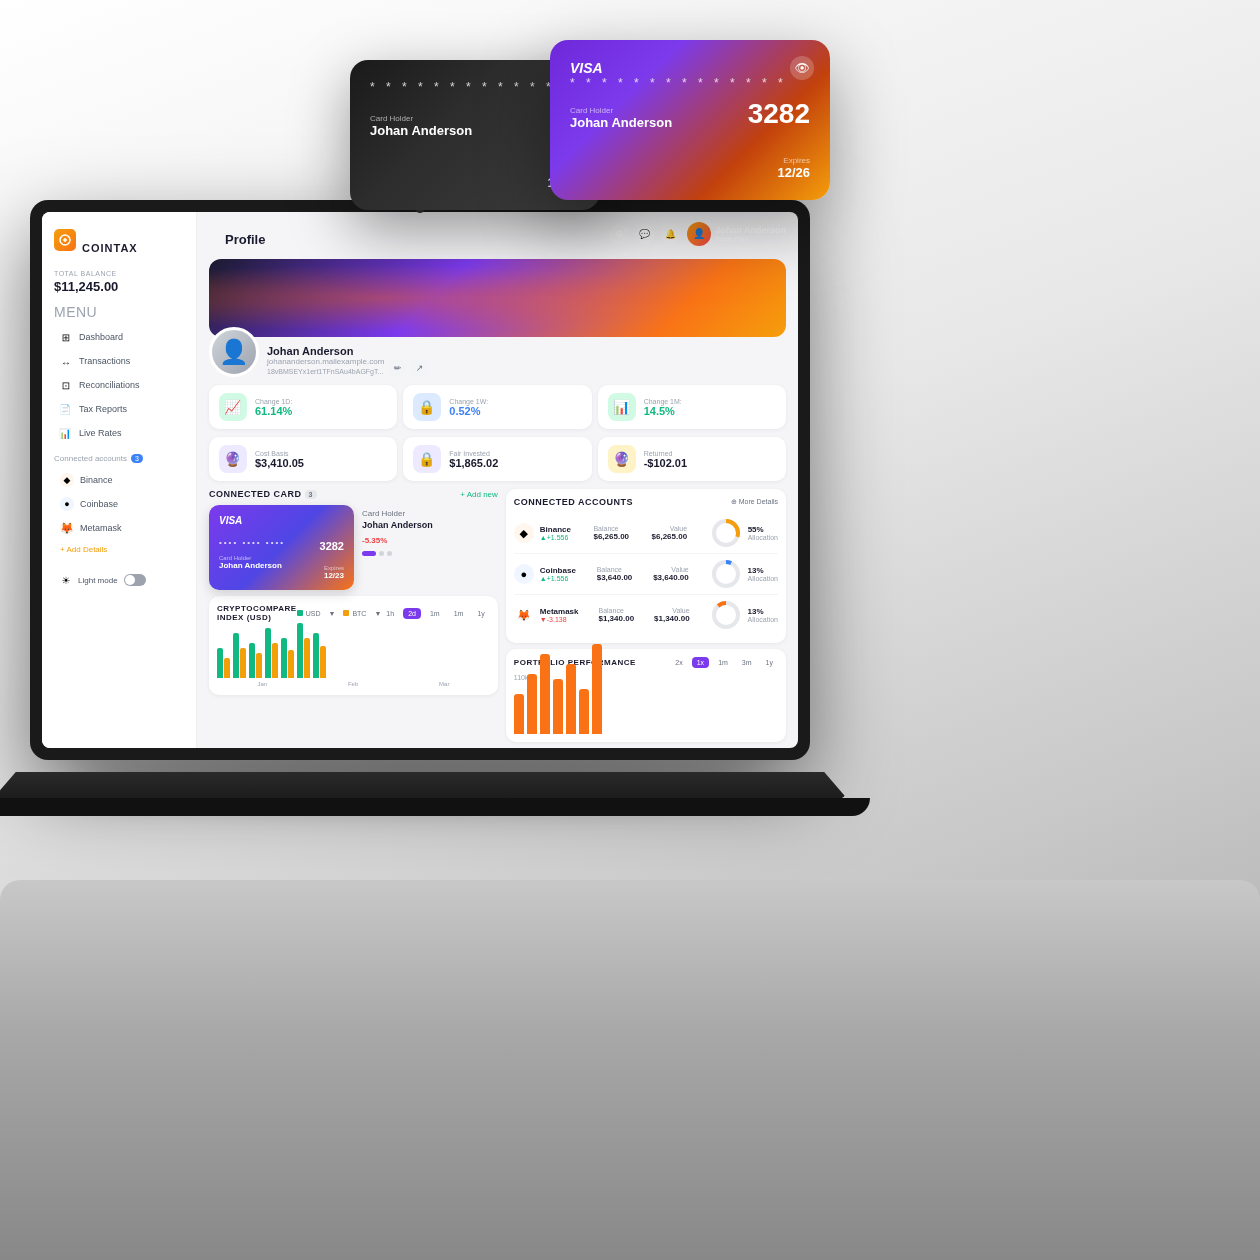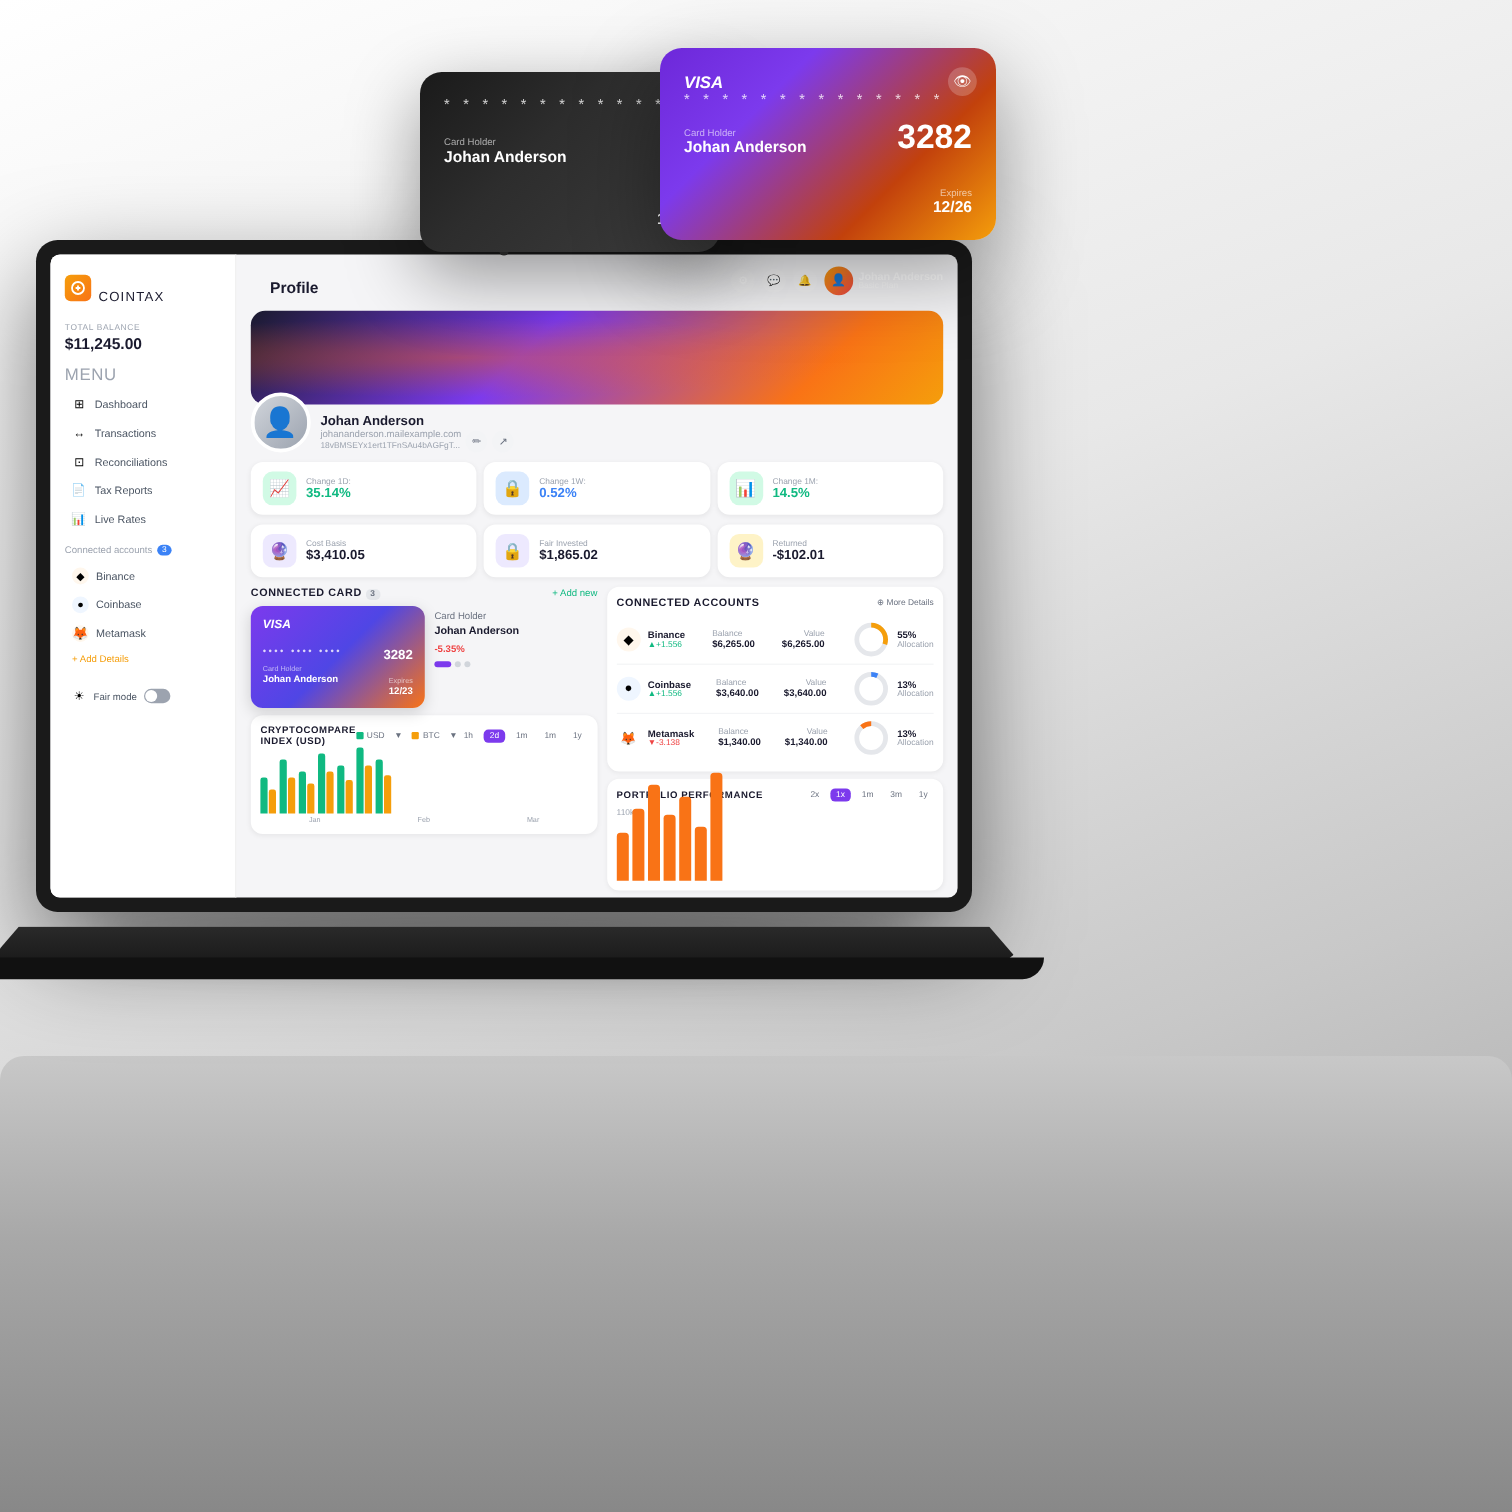"COINTAX" .logo-text { font-weight: 400 -> 700 }
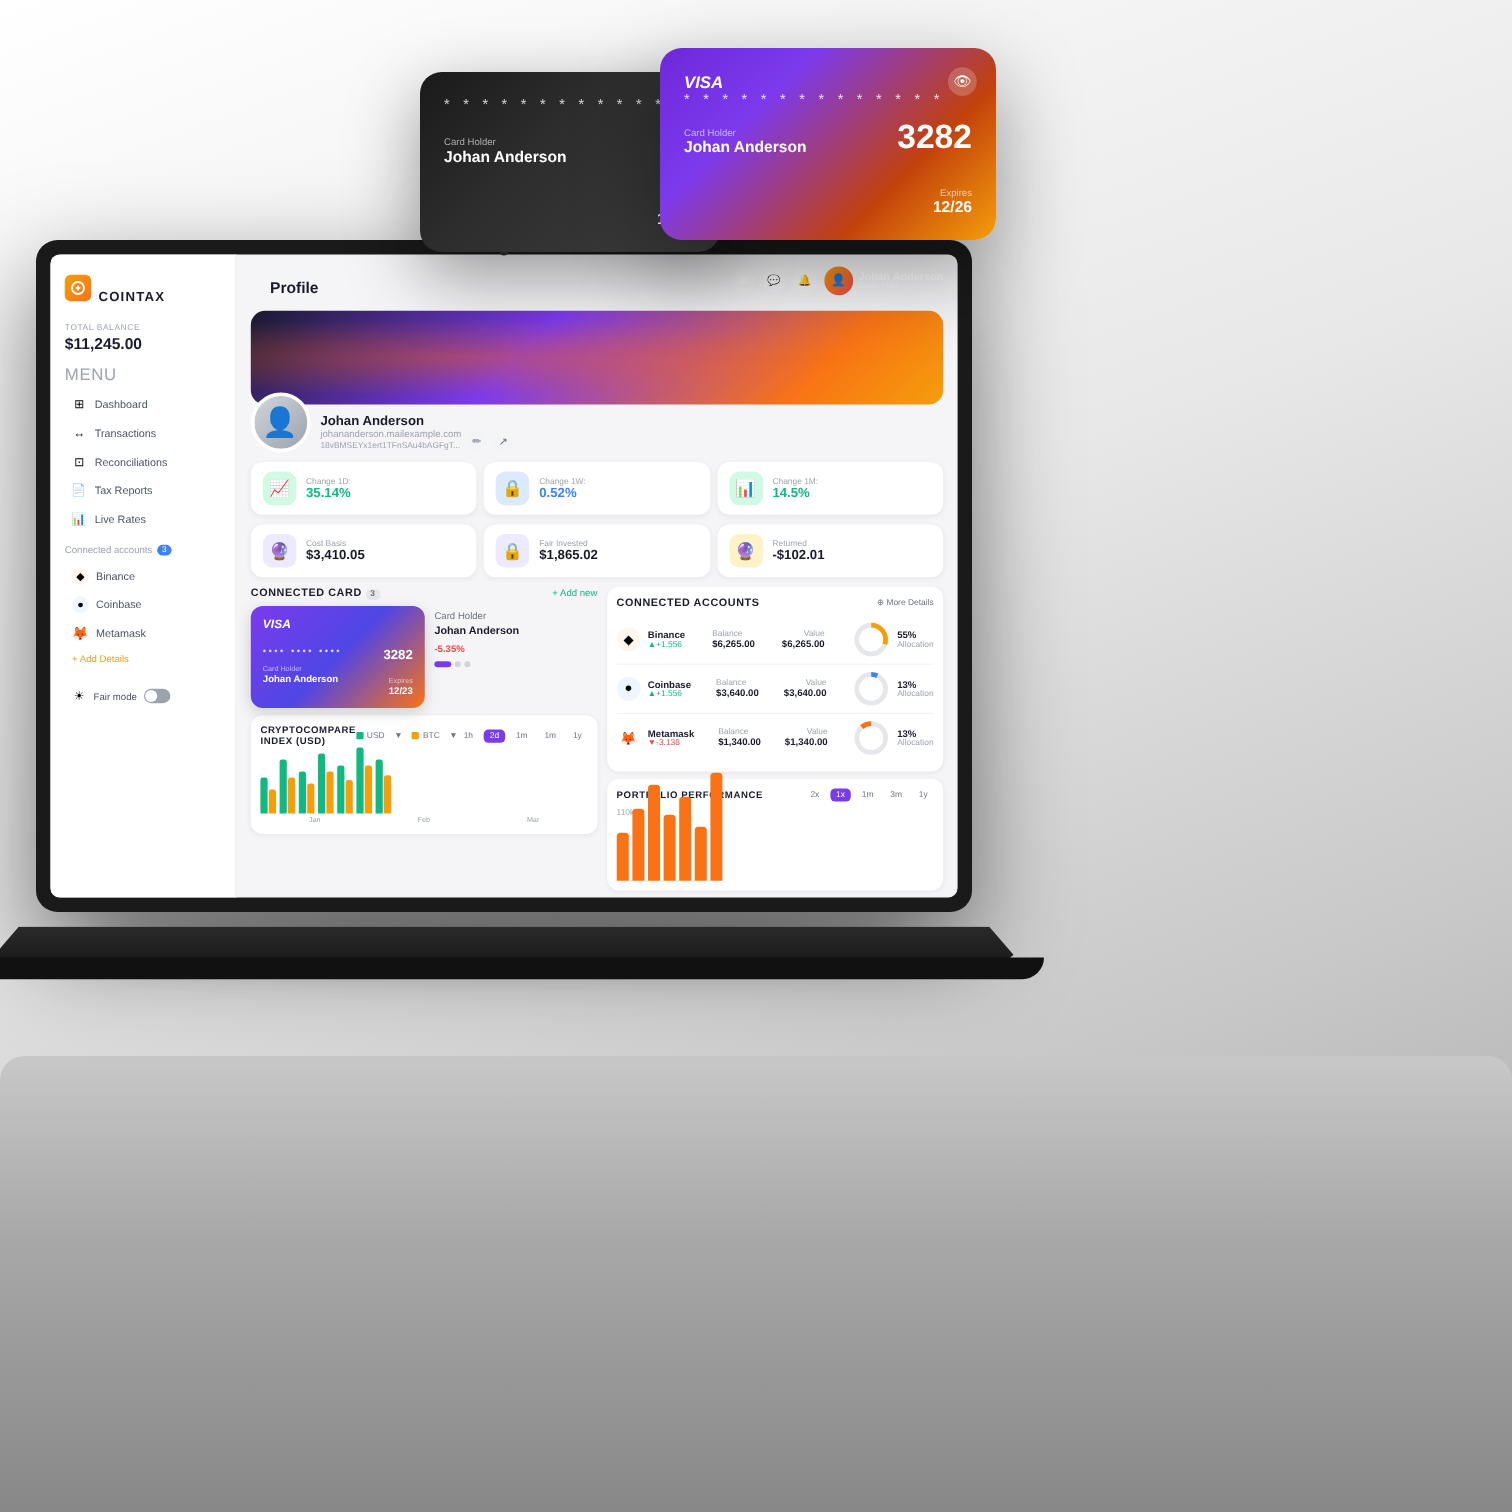"35.14%" div.change-value { text: 35.14% -> 61.14% }
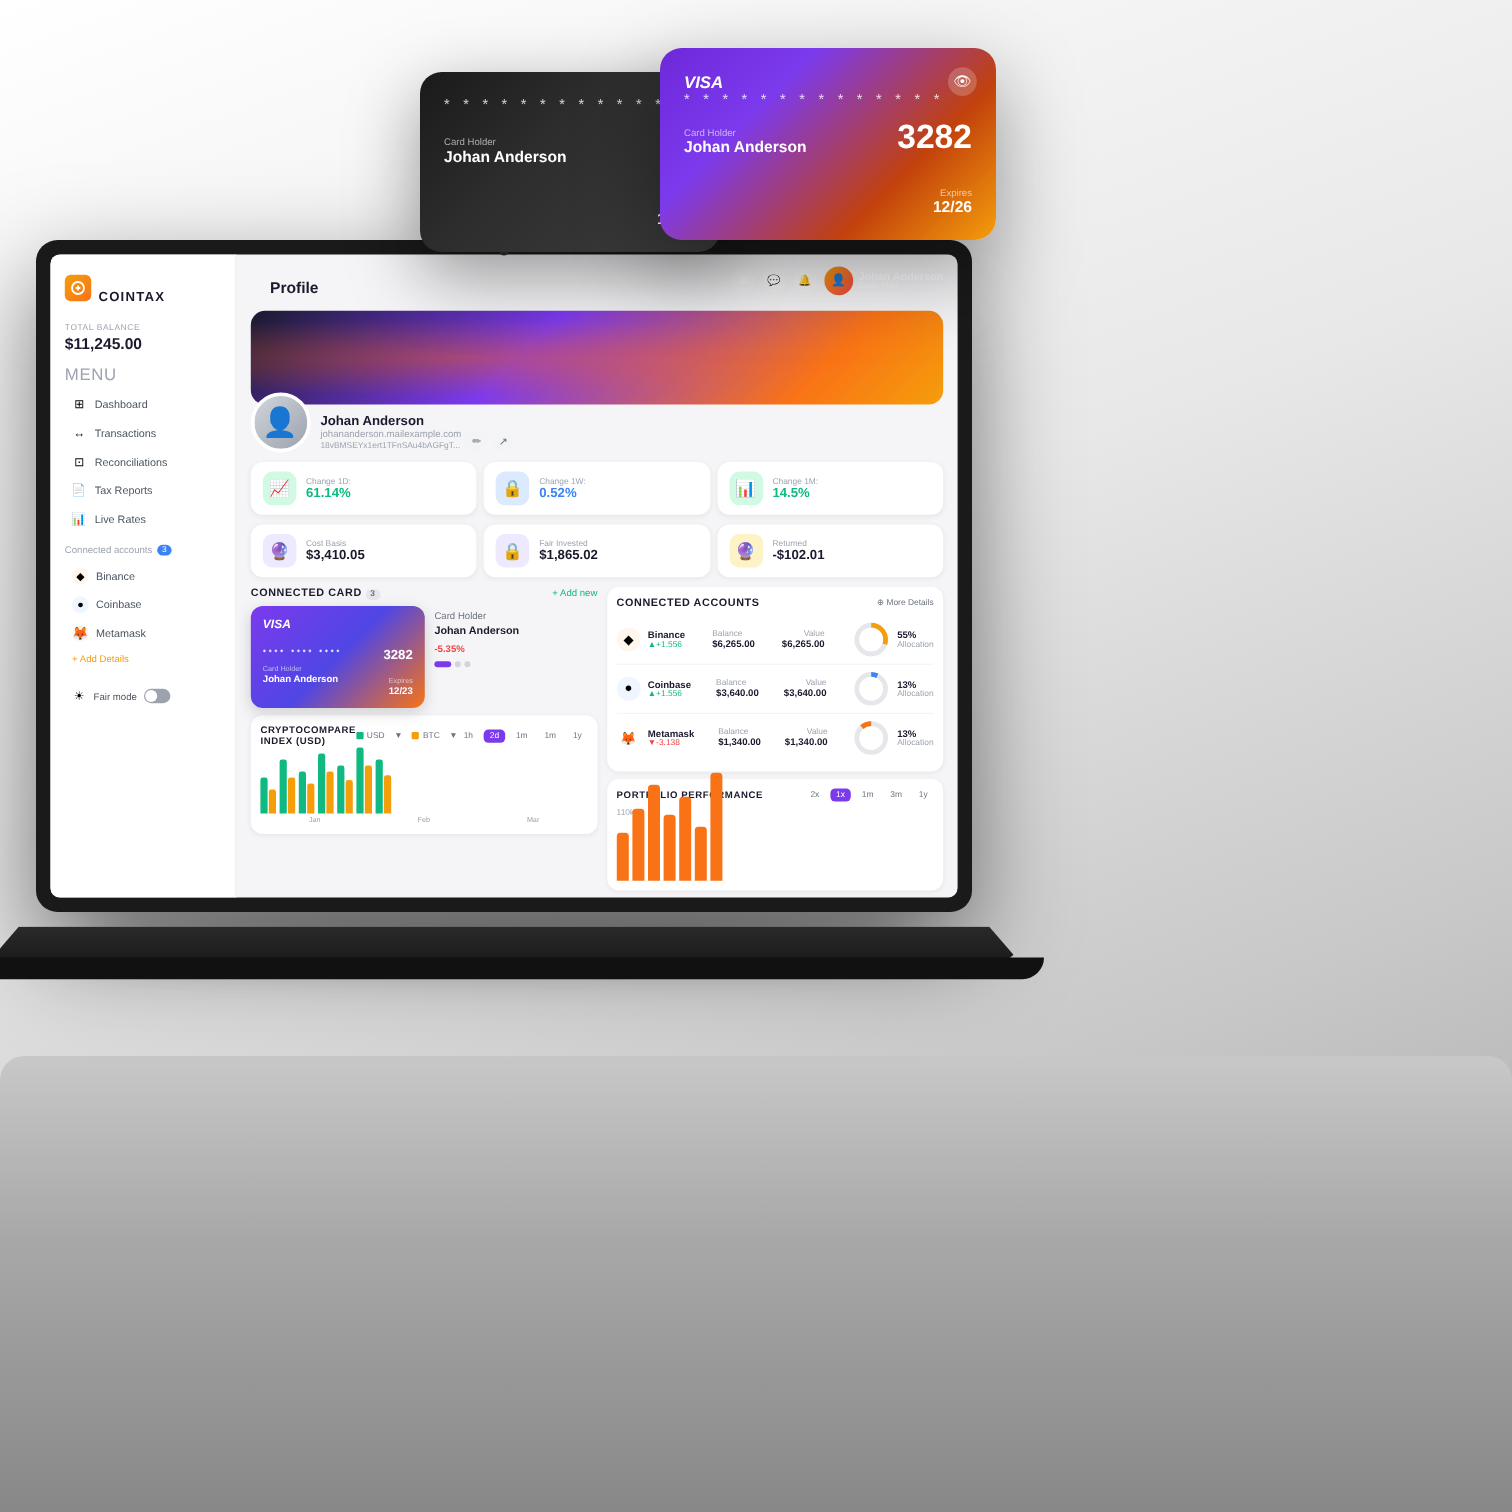"Fair mode" span { text: Fair -> Light }
